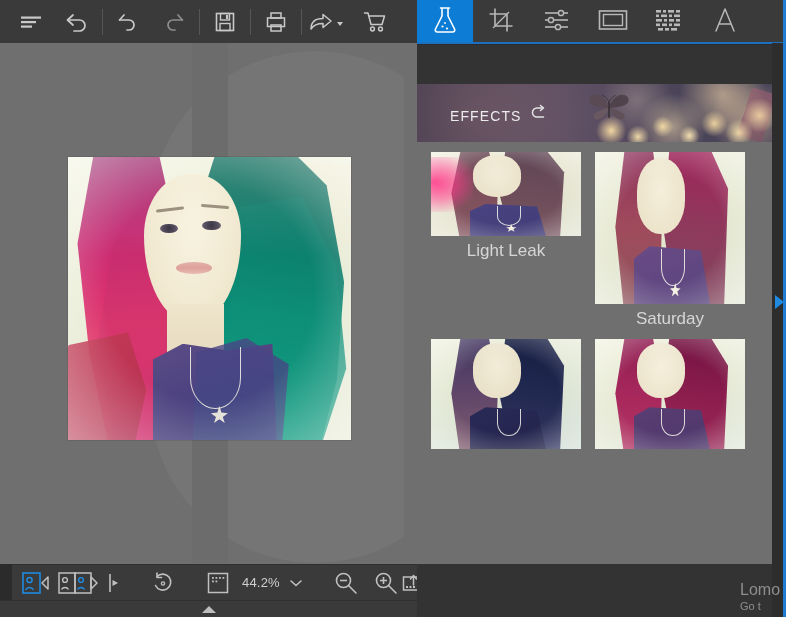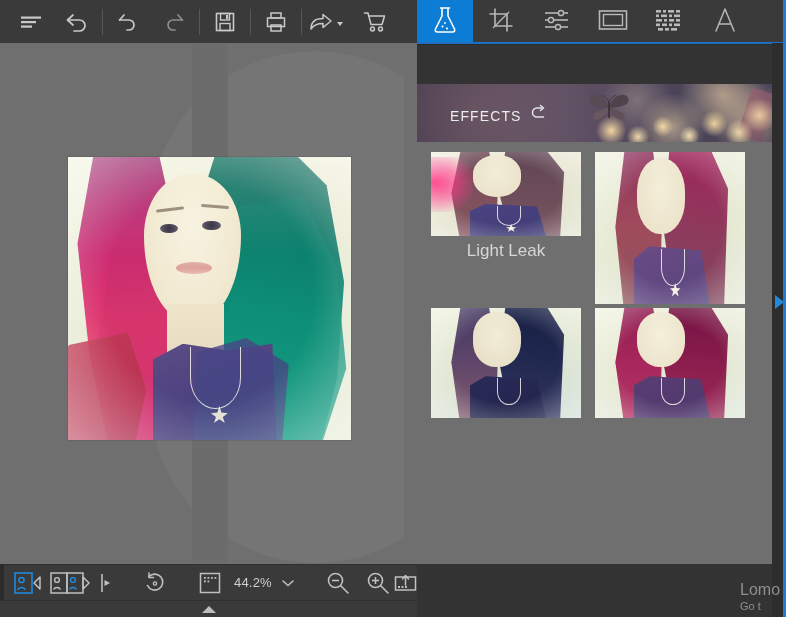"Saturday" div.thumb-label { html: none -> <div>Saturday</div> }
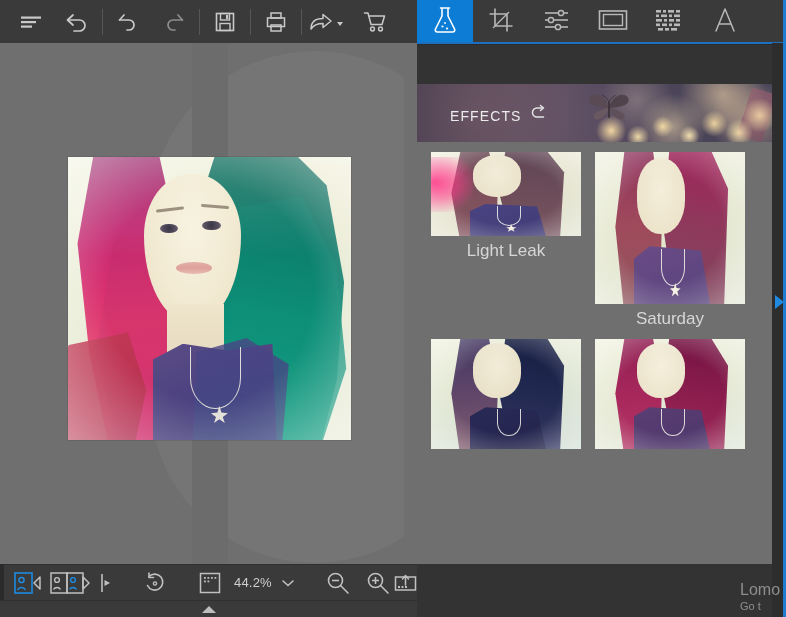"44.2%" .bottombar { left: 4px -> 12px }
